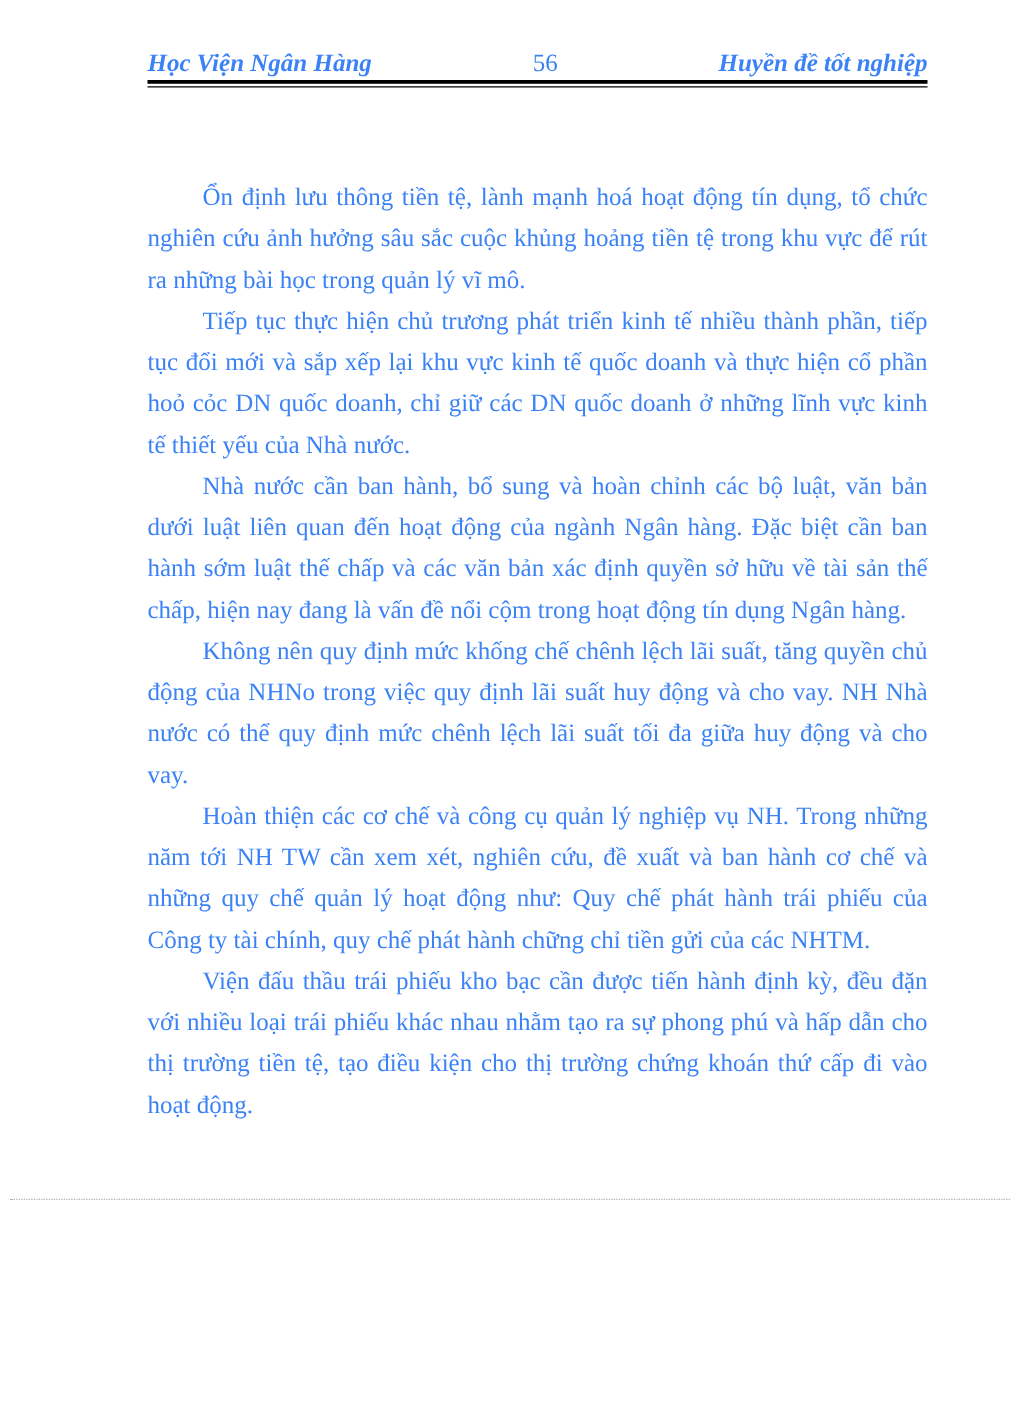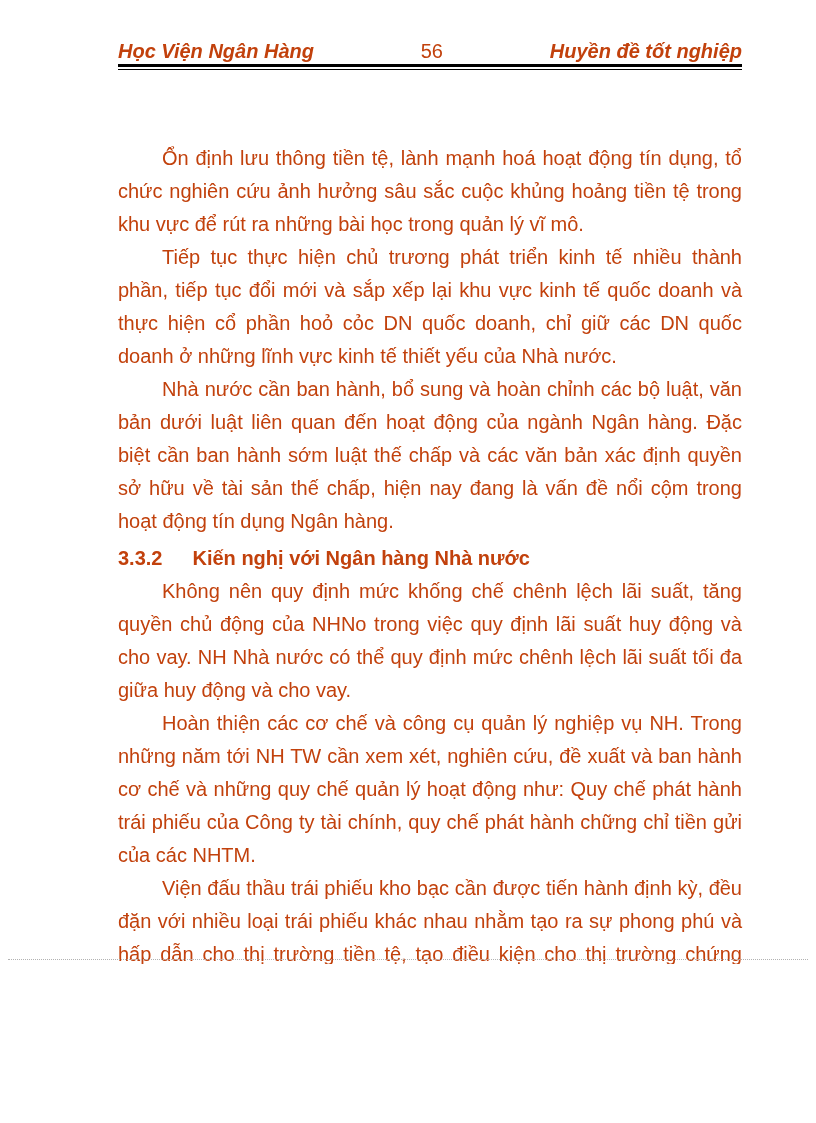"Học Viện Ngân Hàng" .page { color: #c2410c -> #3b82f6; font-family: Liberation Sans, sans-serif -> Liberation Serif, serif }
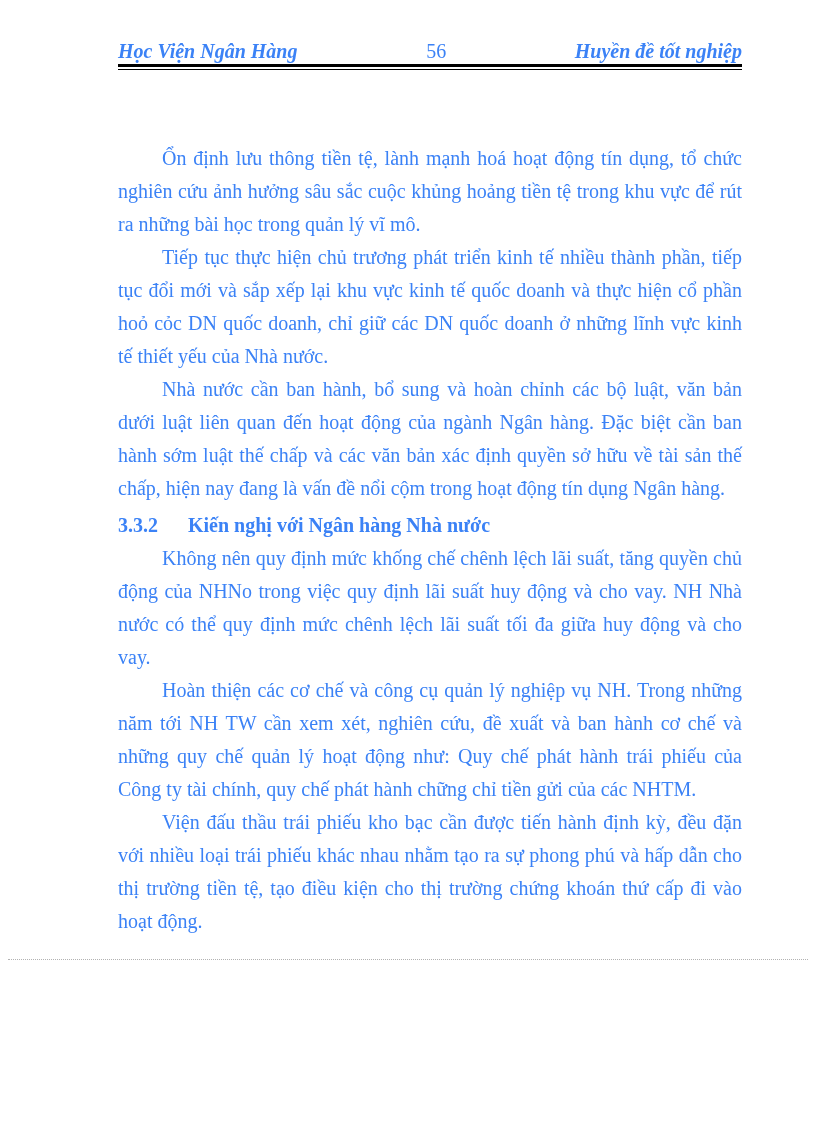"3.3.2 Kiến nghị với Ngân" h2.section-heading { html: <h2> <span>3.3.2</span><span>Kiến nghị với Ngân hàng Nhà nước</span> </h2> -> none }
